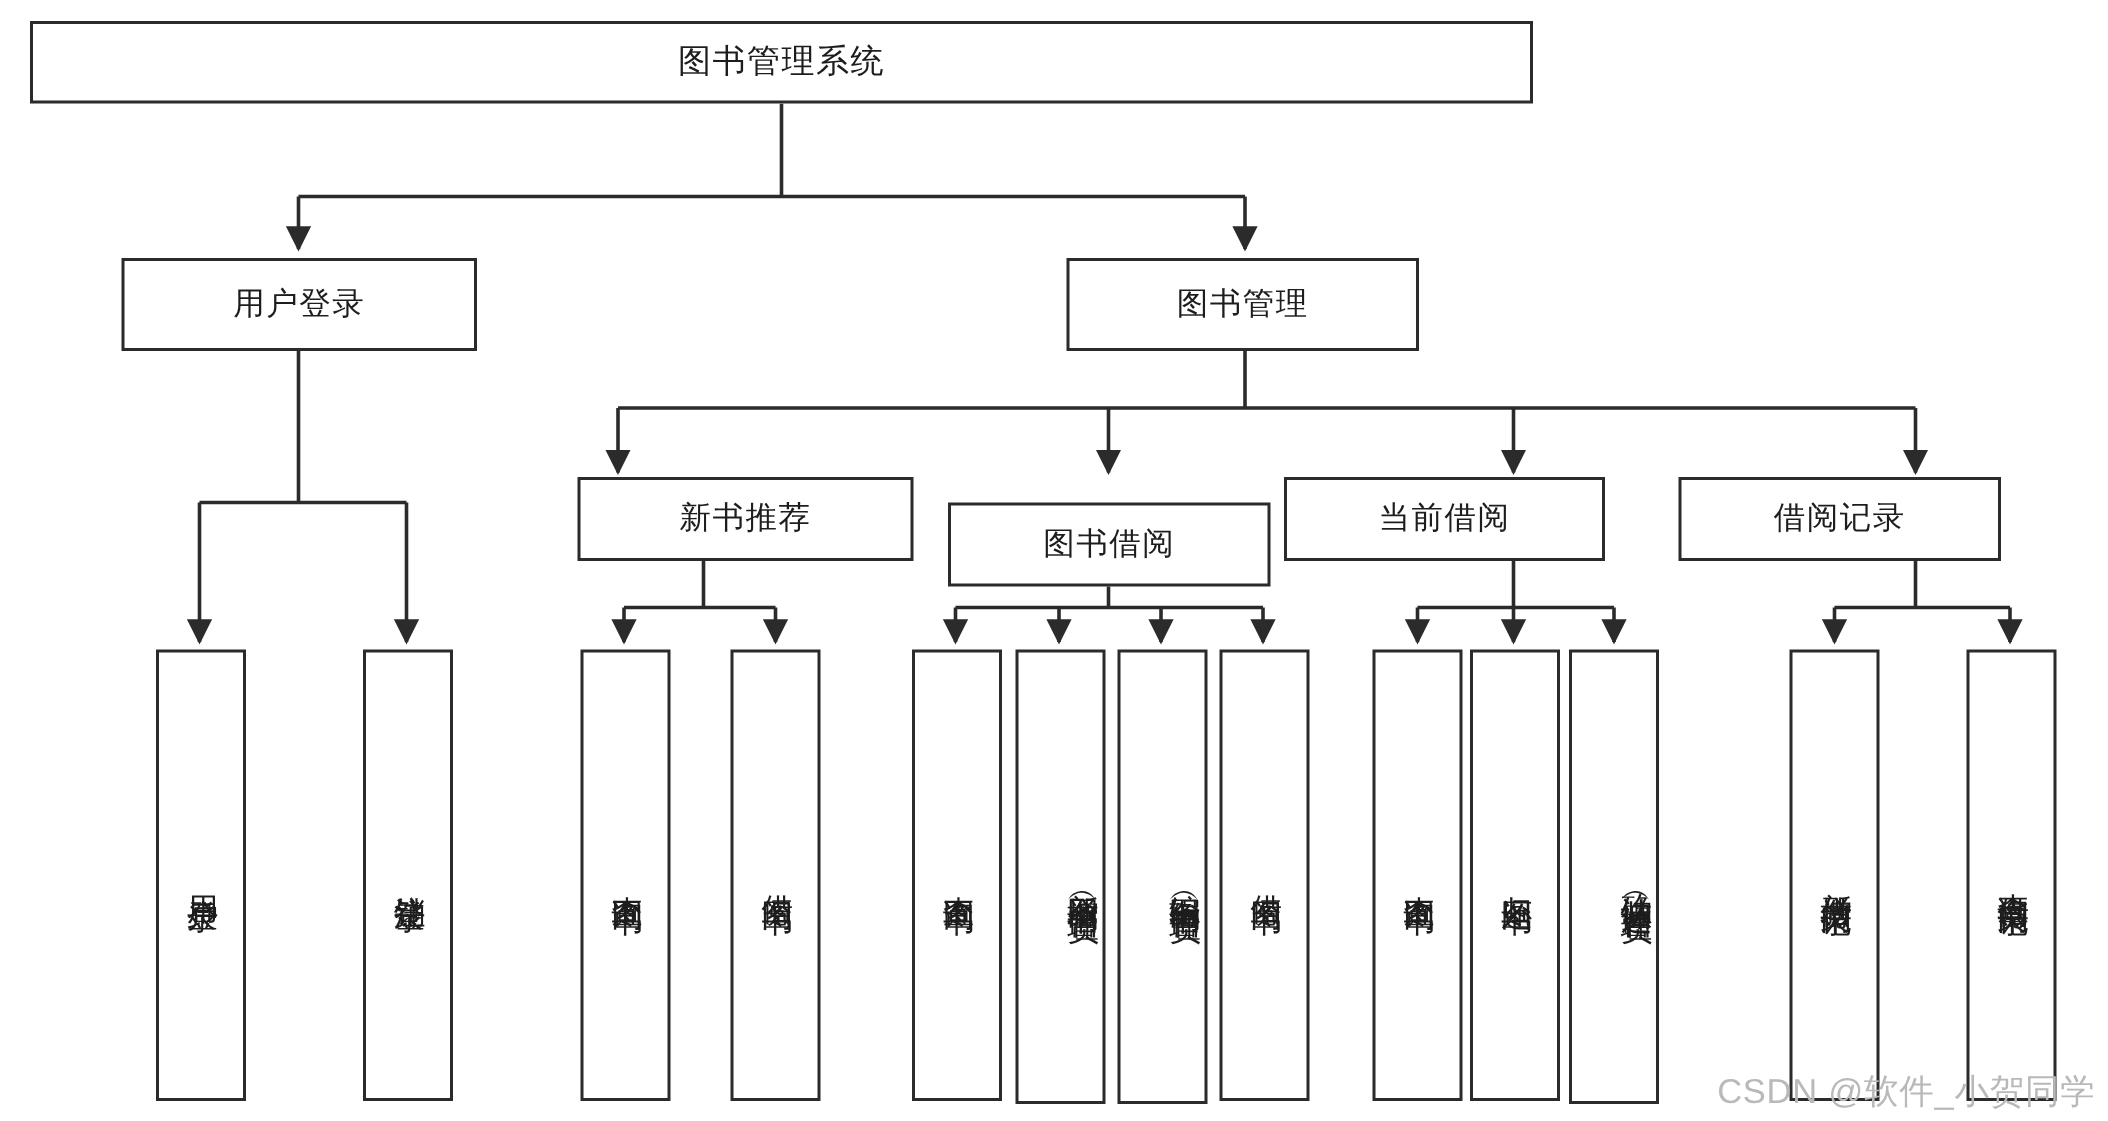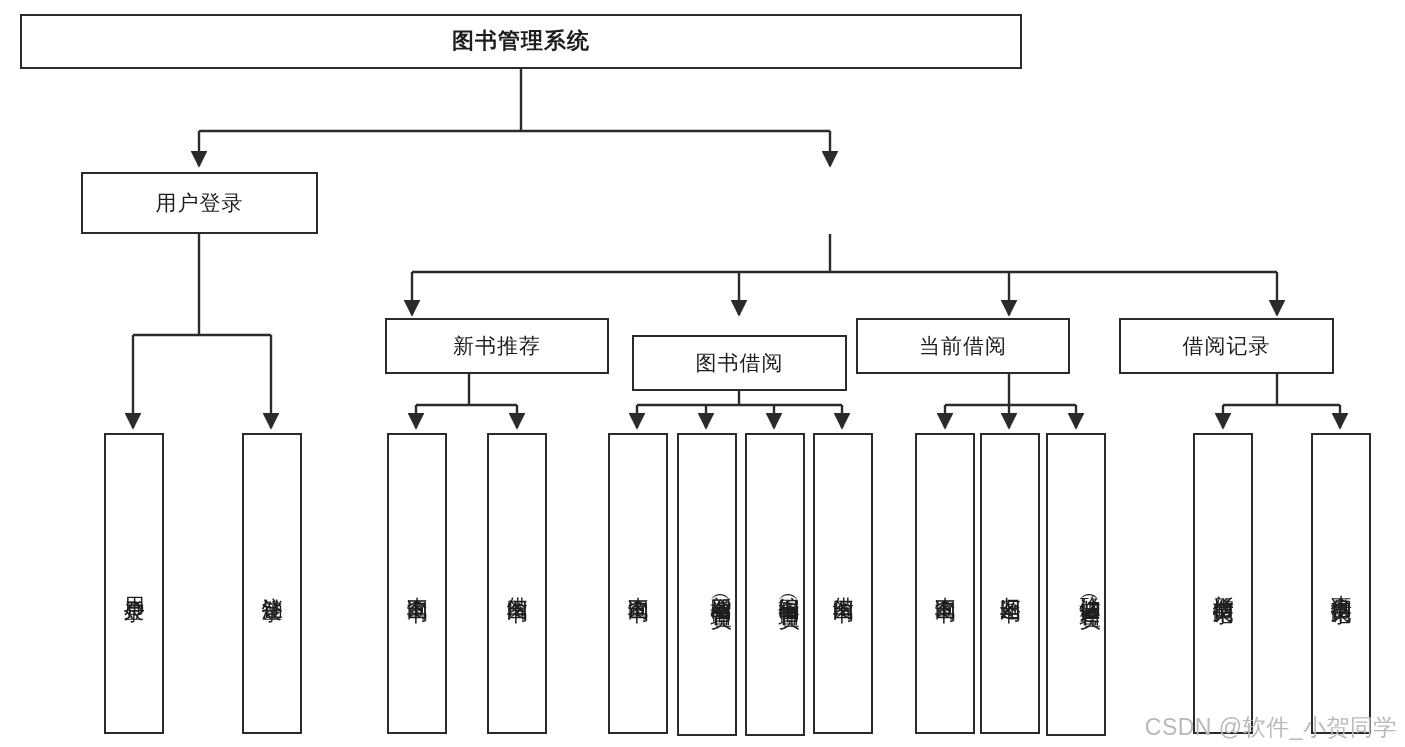"图书管理系统" div.node { font-weight: bold -> none }
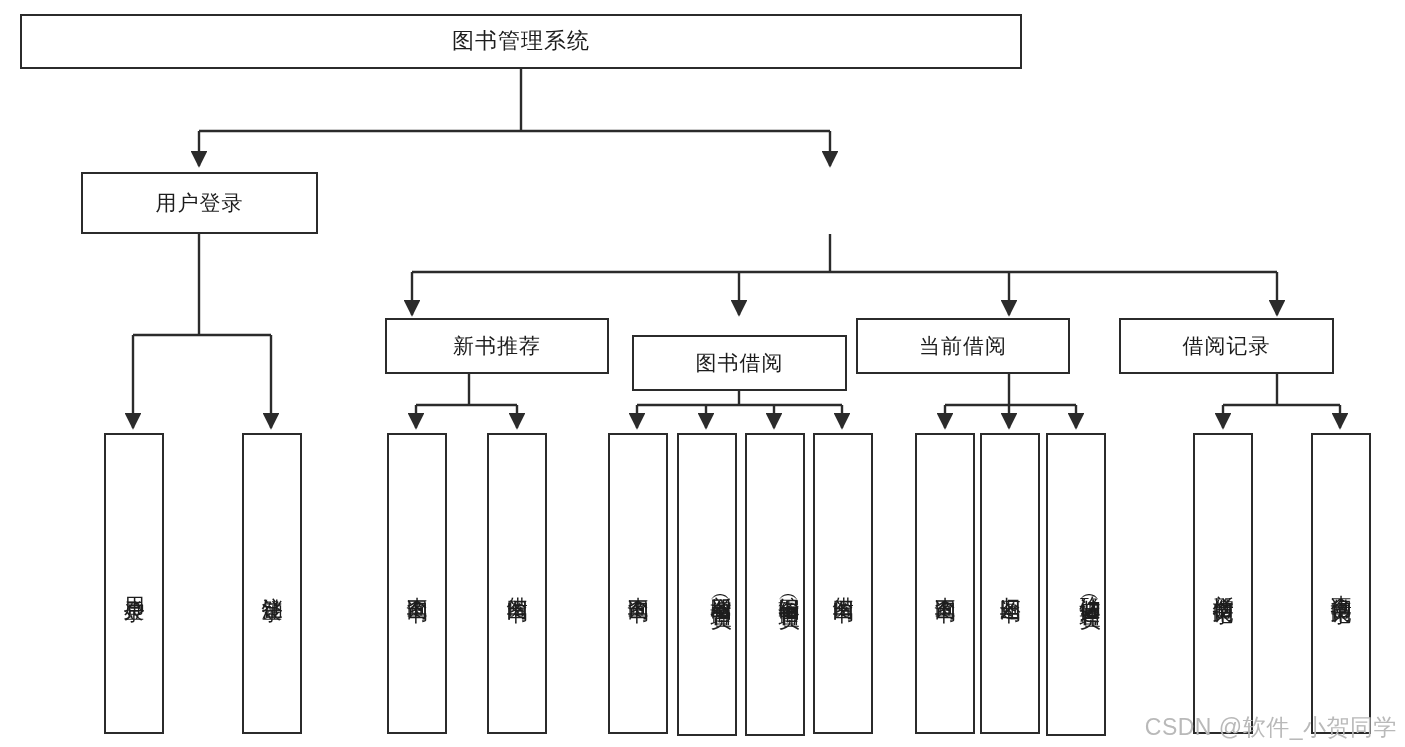"图书管理" div.node { html: none -> <div>图书管理</div> }
